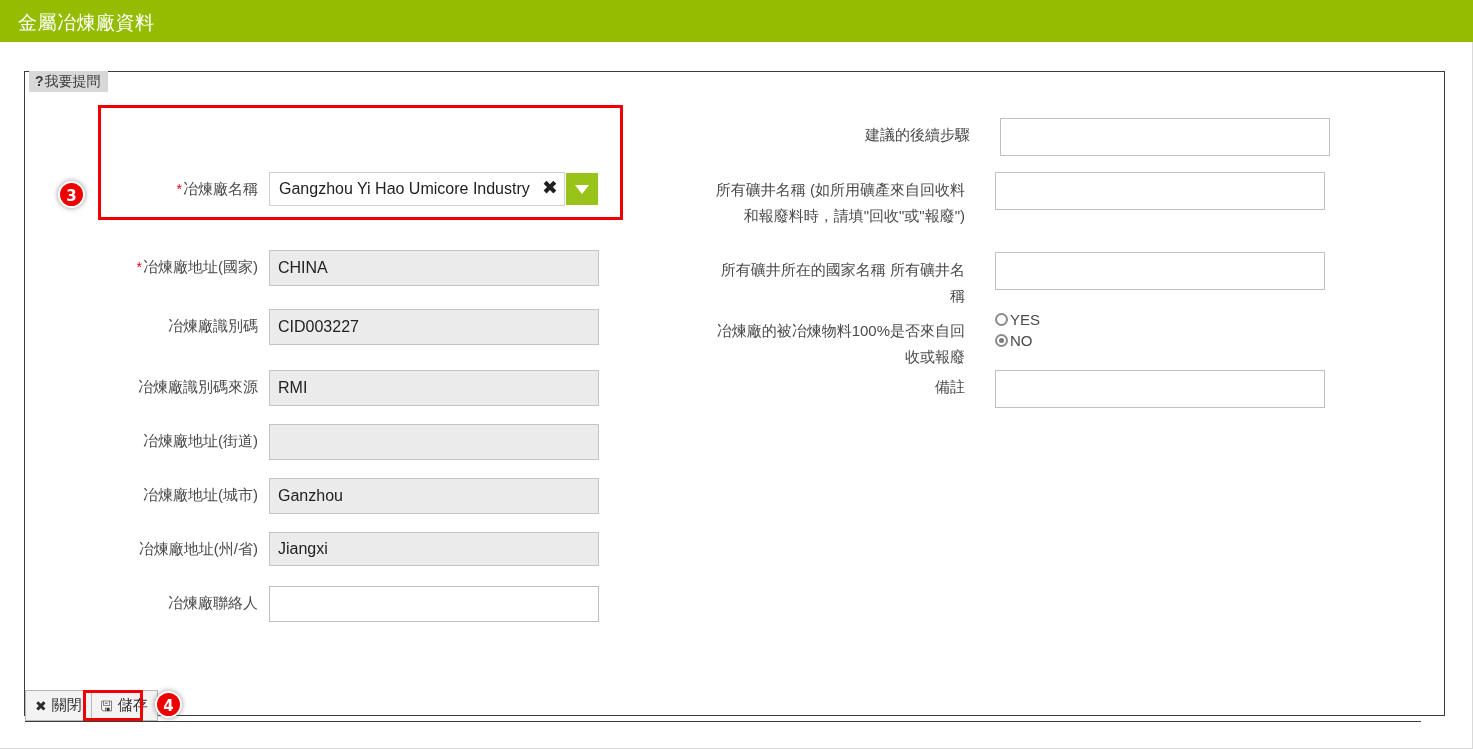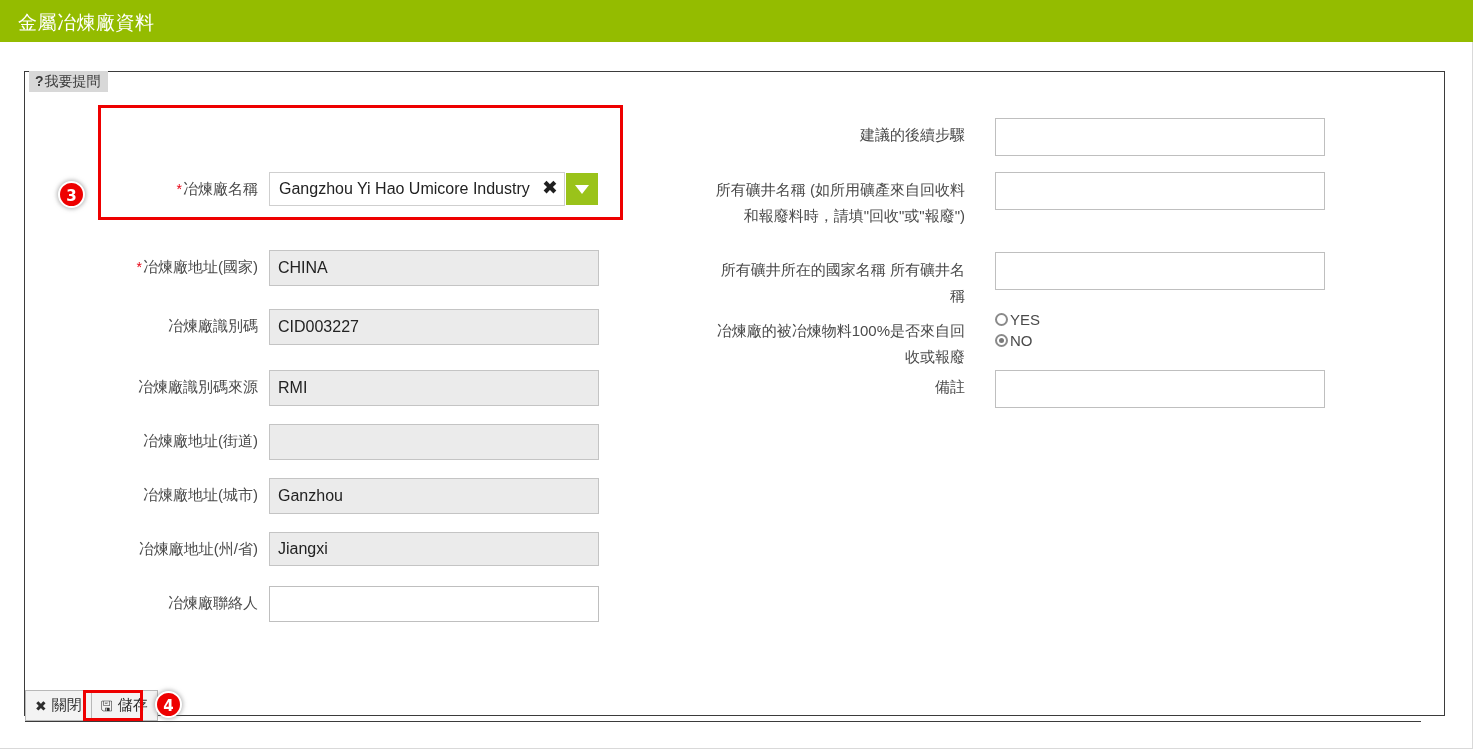"建議的後續步驟" div.frow { justify-content: none -> flex-end }
